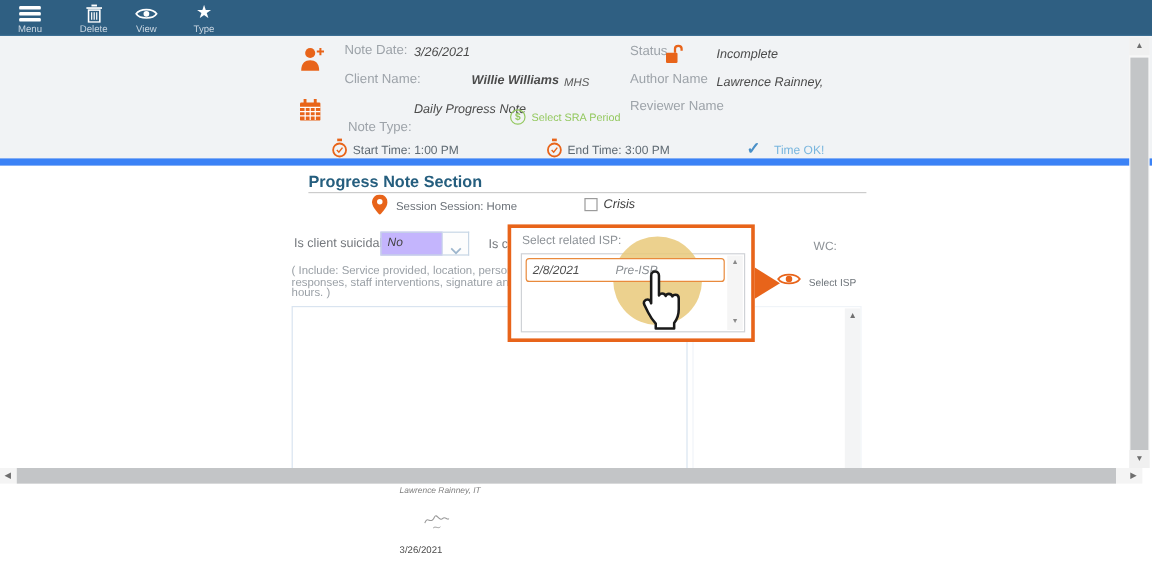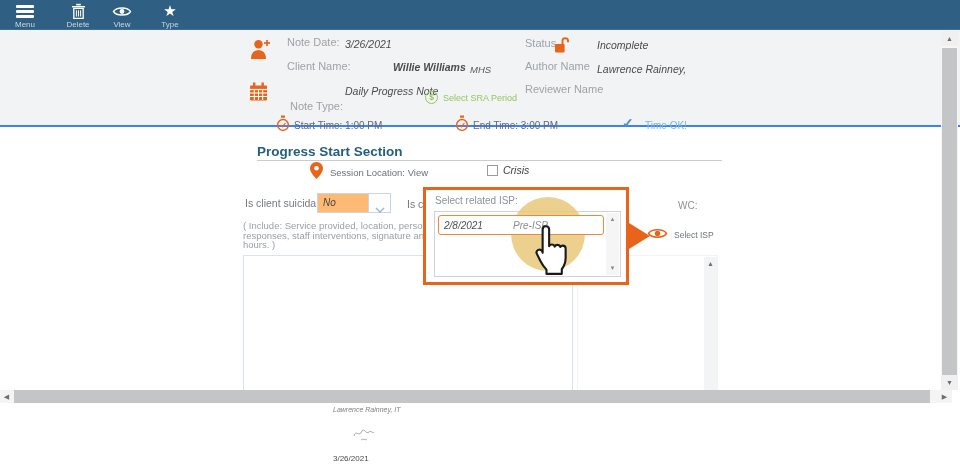"Note Date:" .band { border-bottom: 2px solid #3b82f6 -> 6px solid #3b82f6; height: 97px -> 108px }
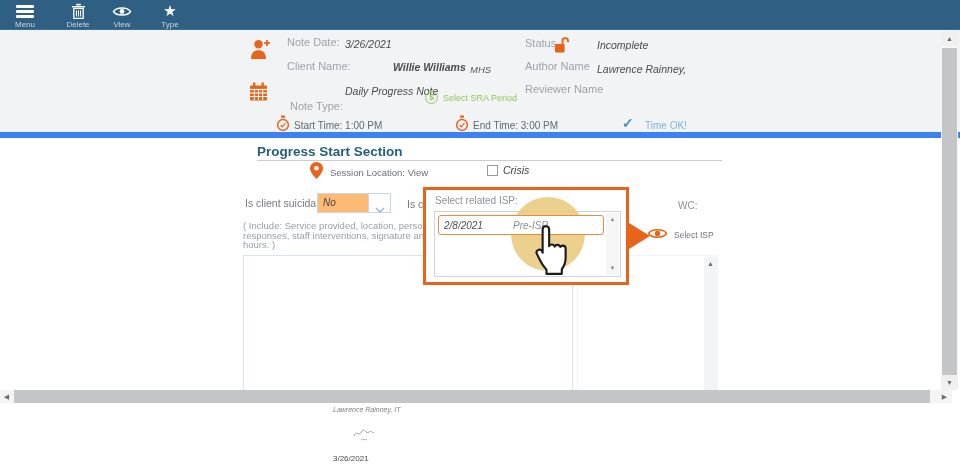"Progress Start Section" div.sec-title { text: Start -> Note }
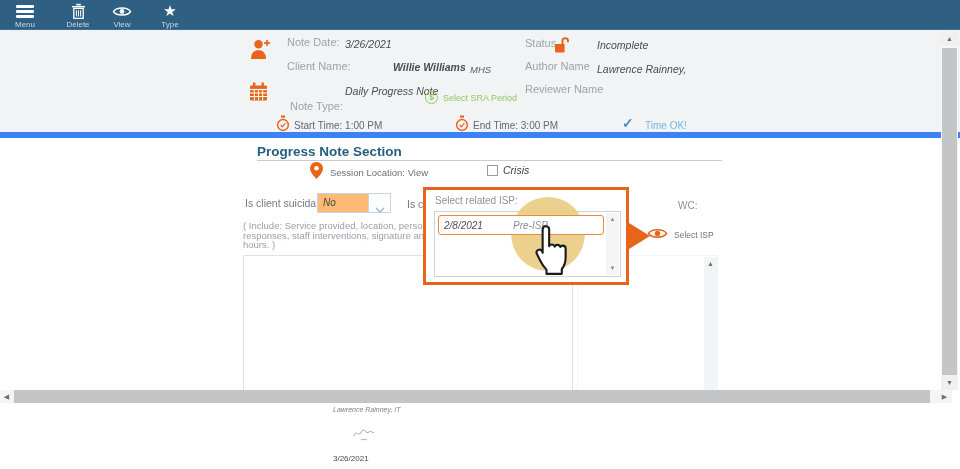"Session Location: View" span.small-gray { text: Location: View -> Session: Home }
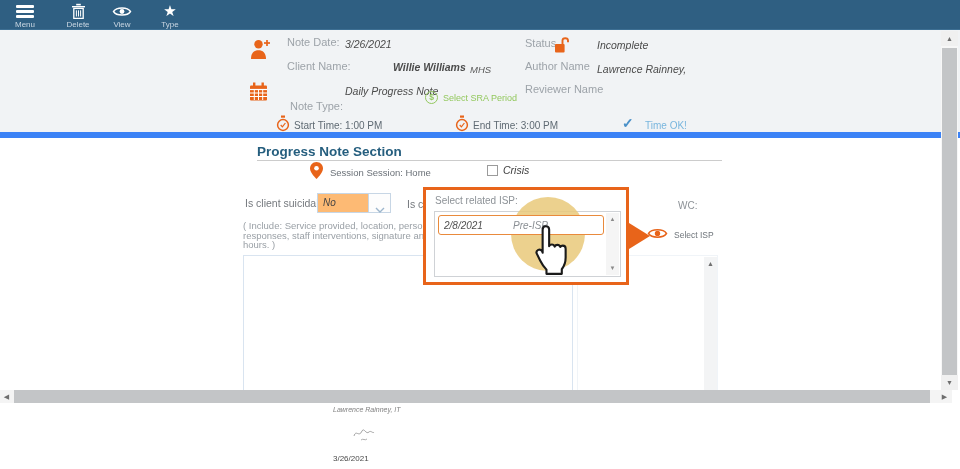"No" .combo { background: #fdba74 -> #c4b5fd }
